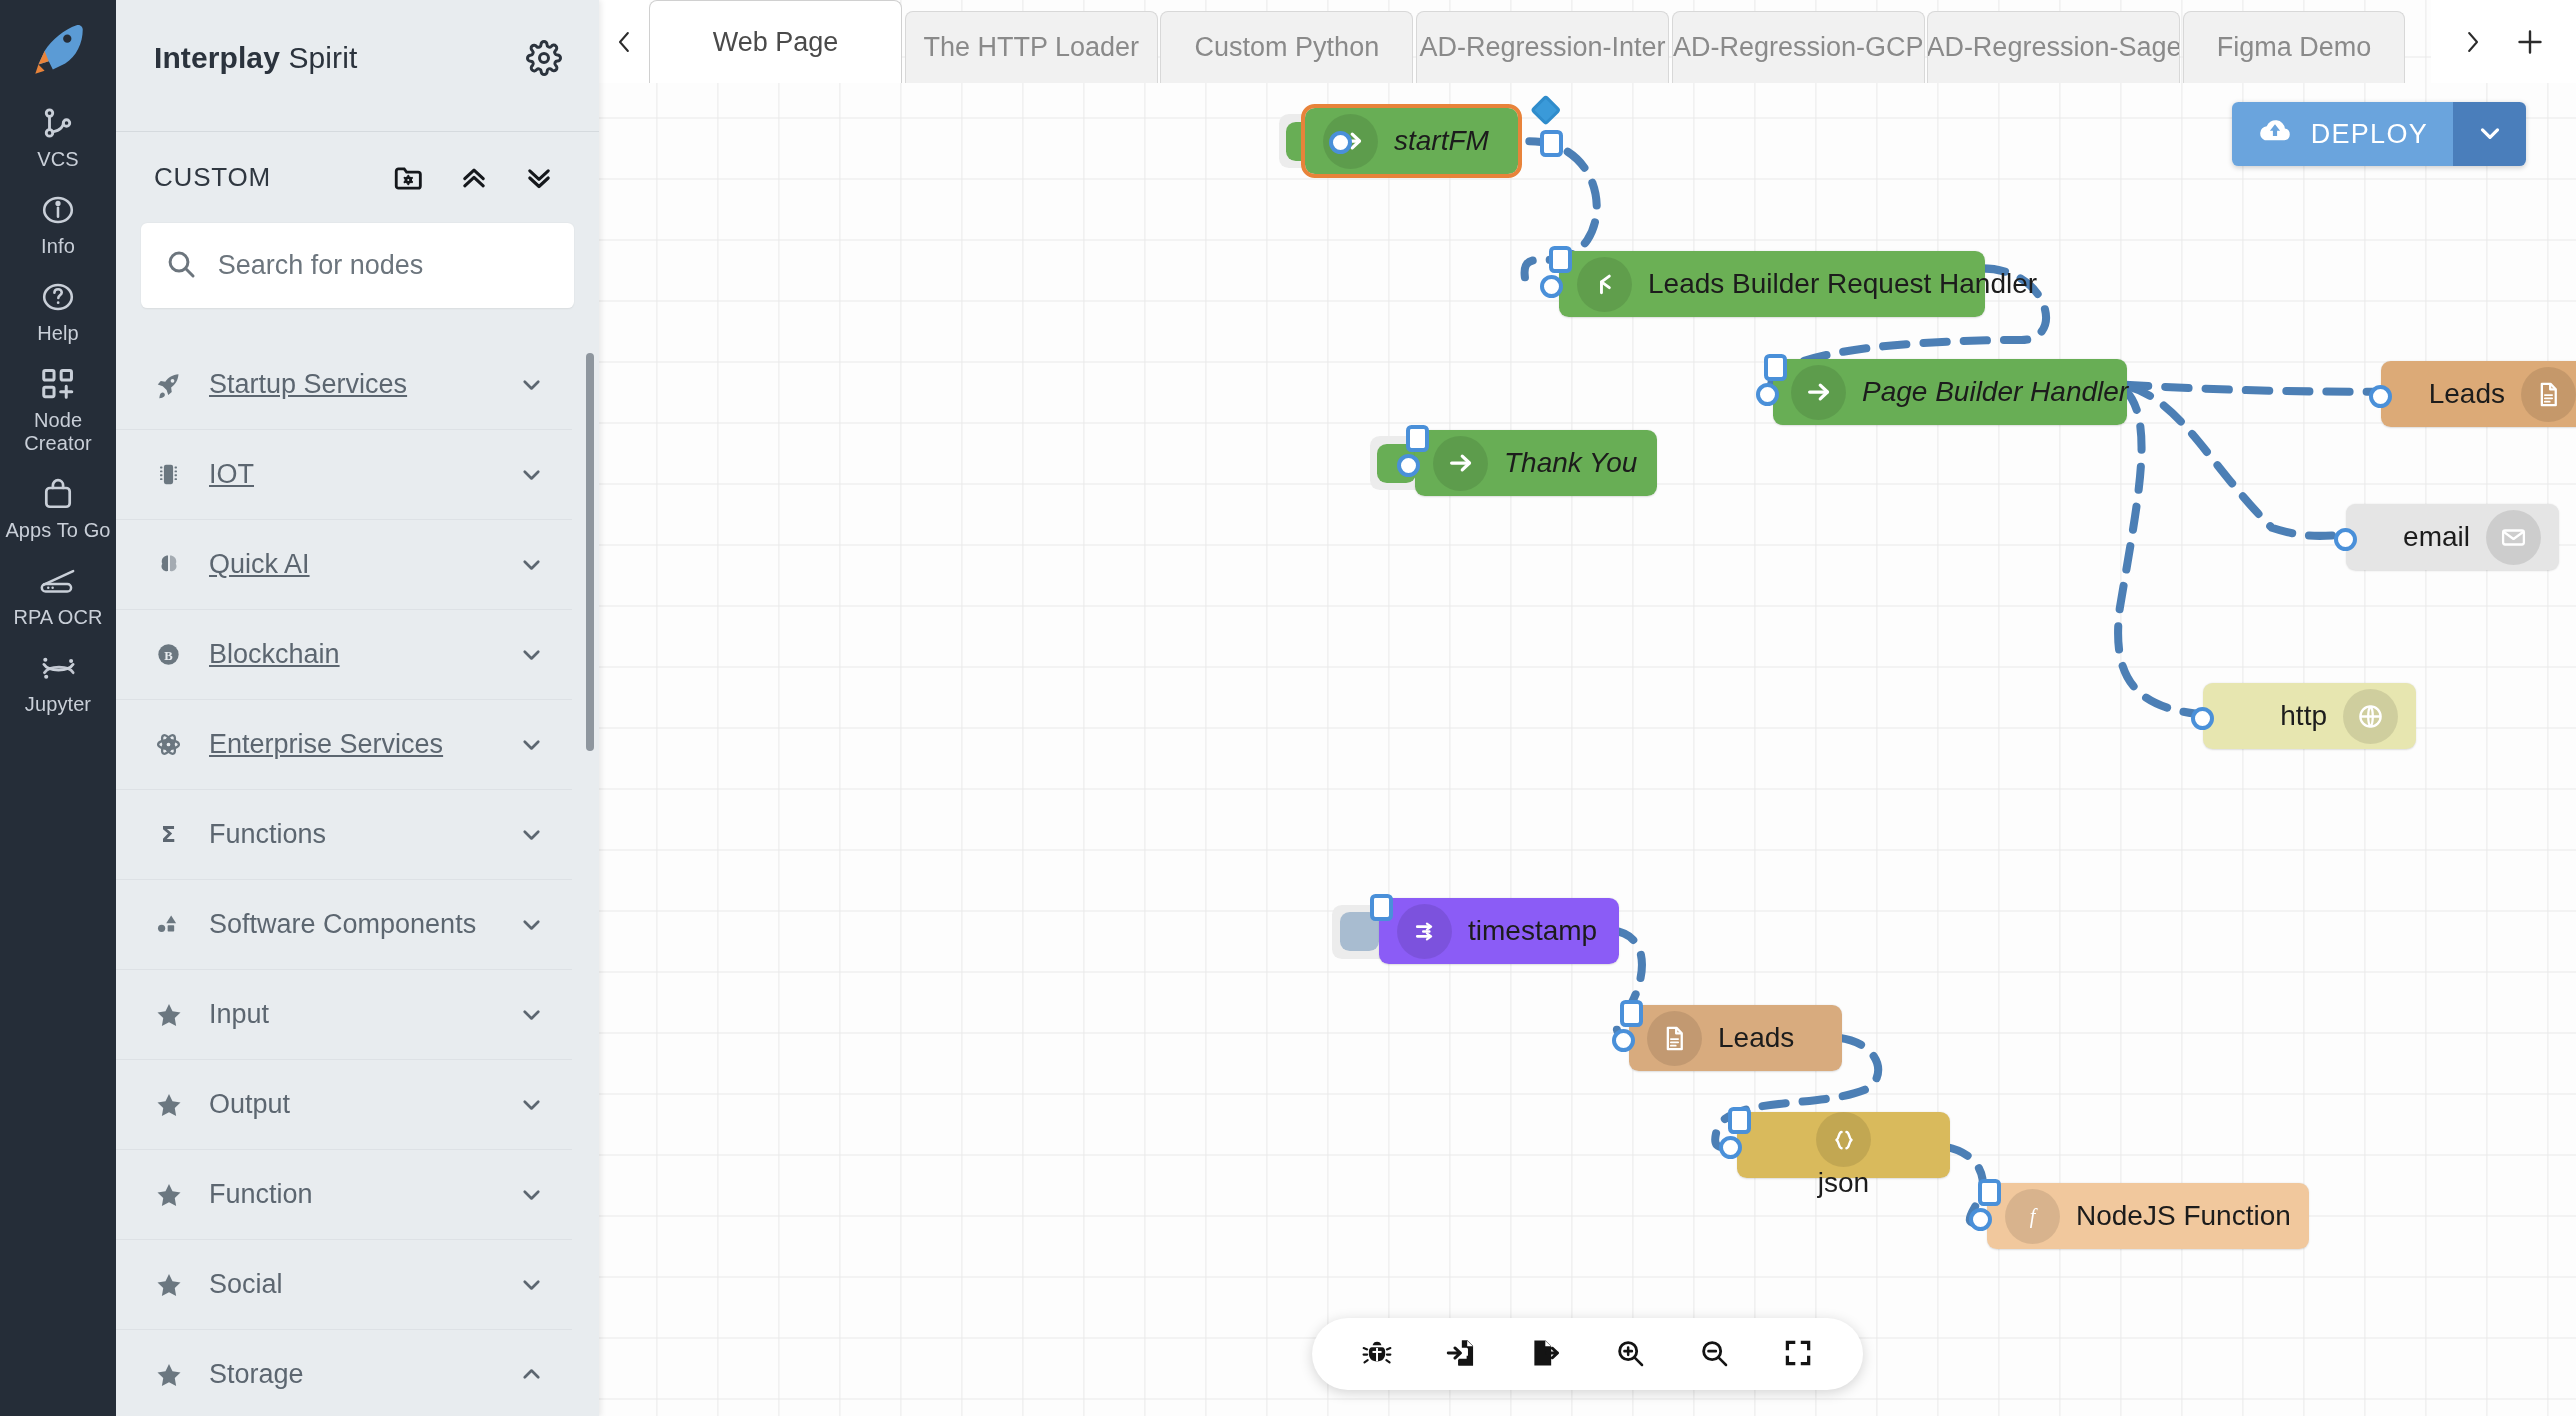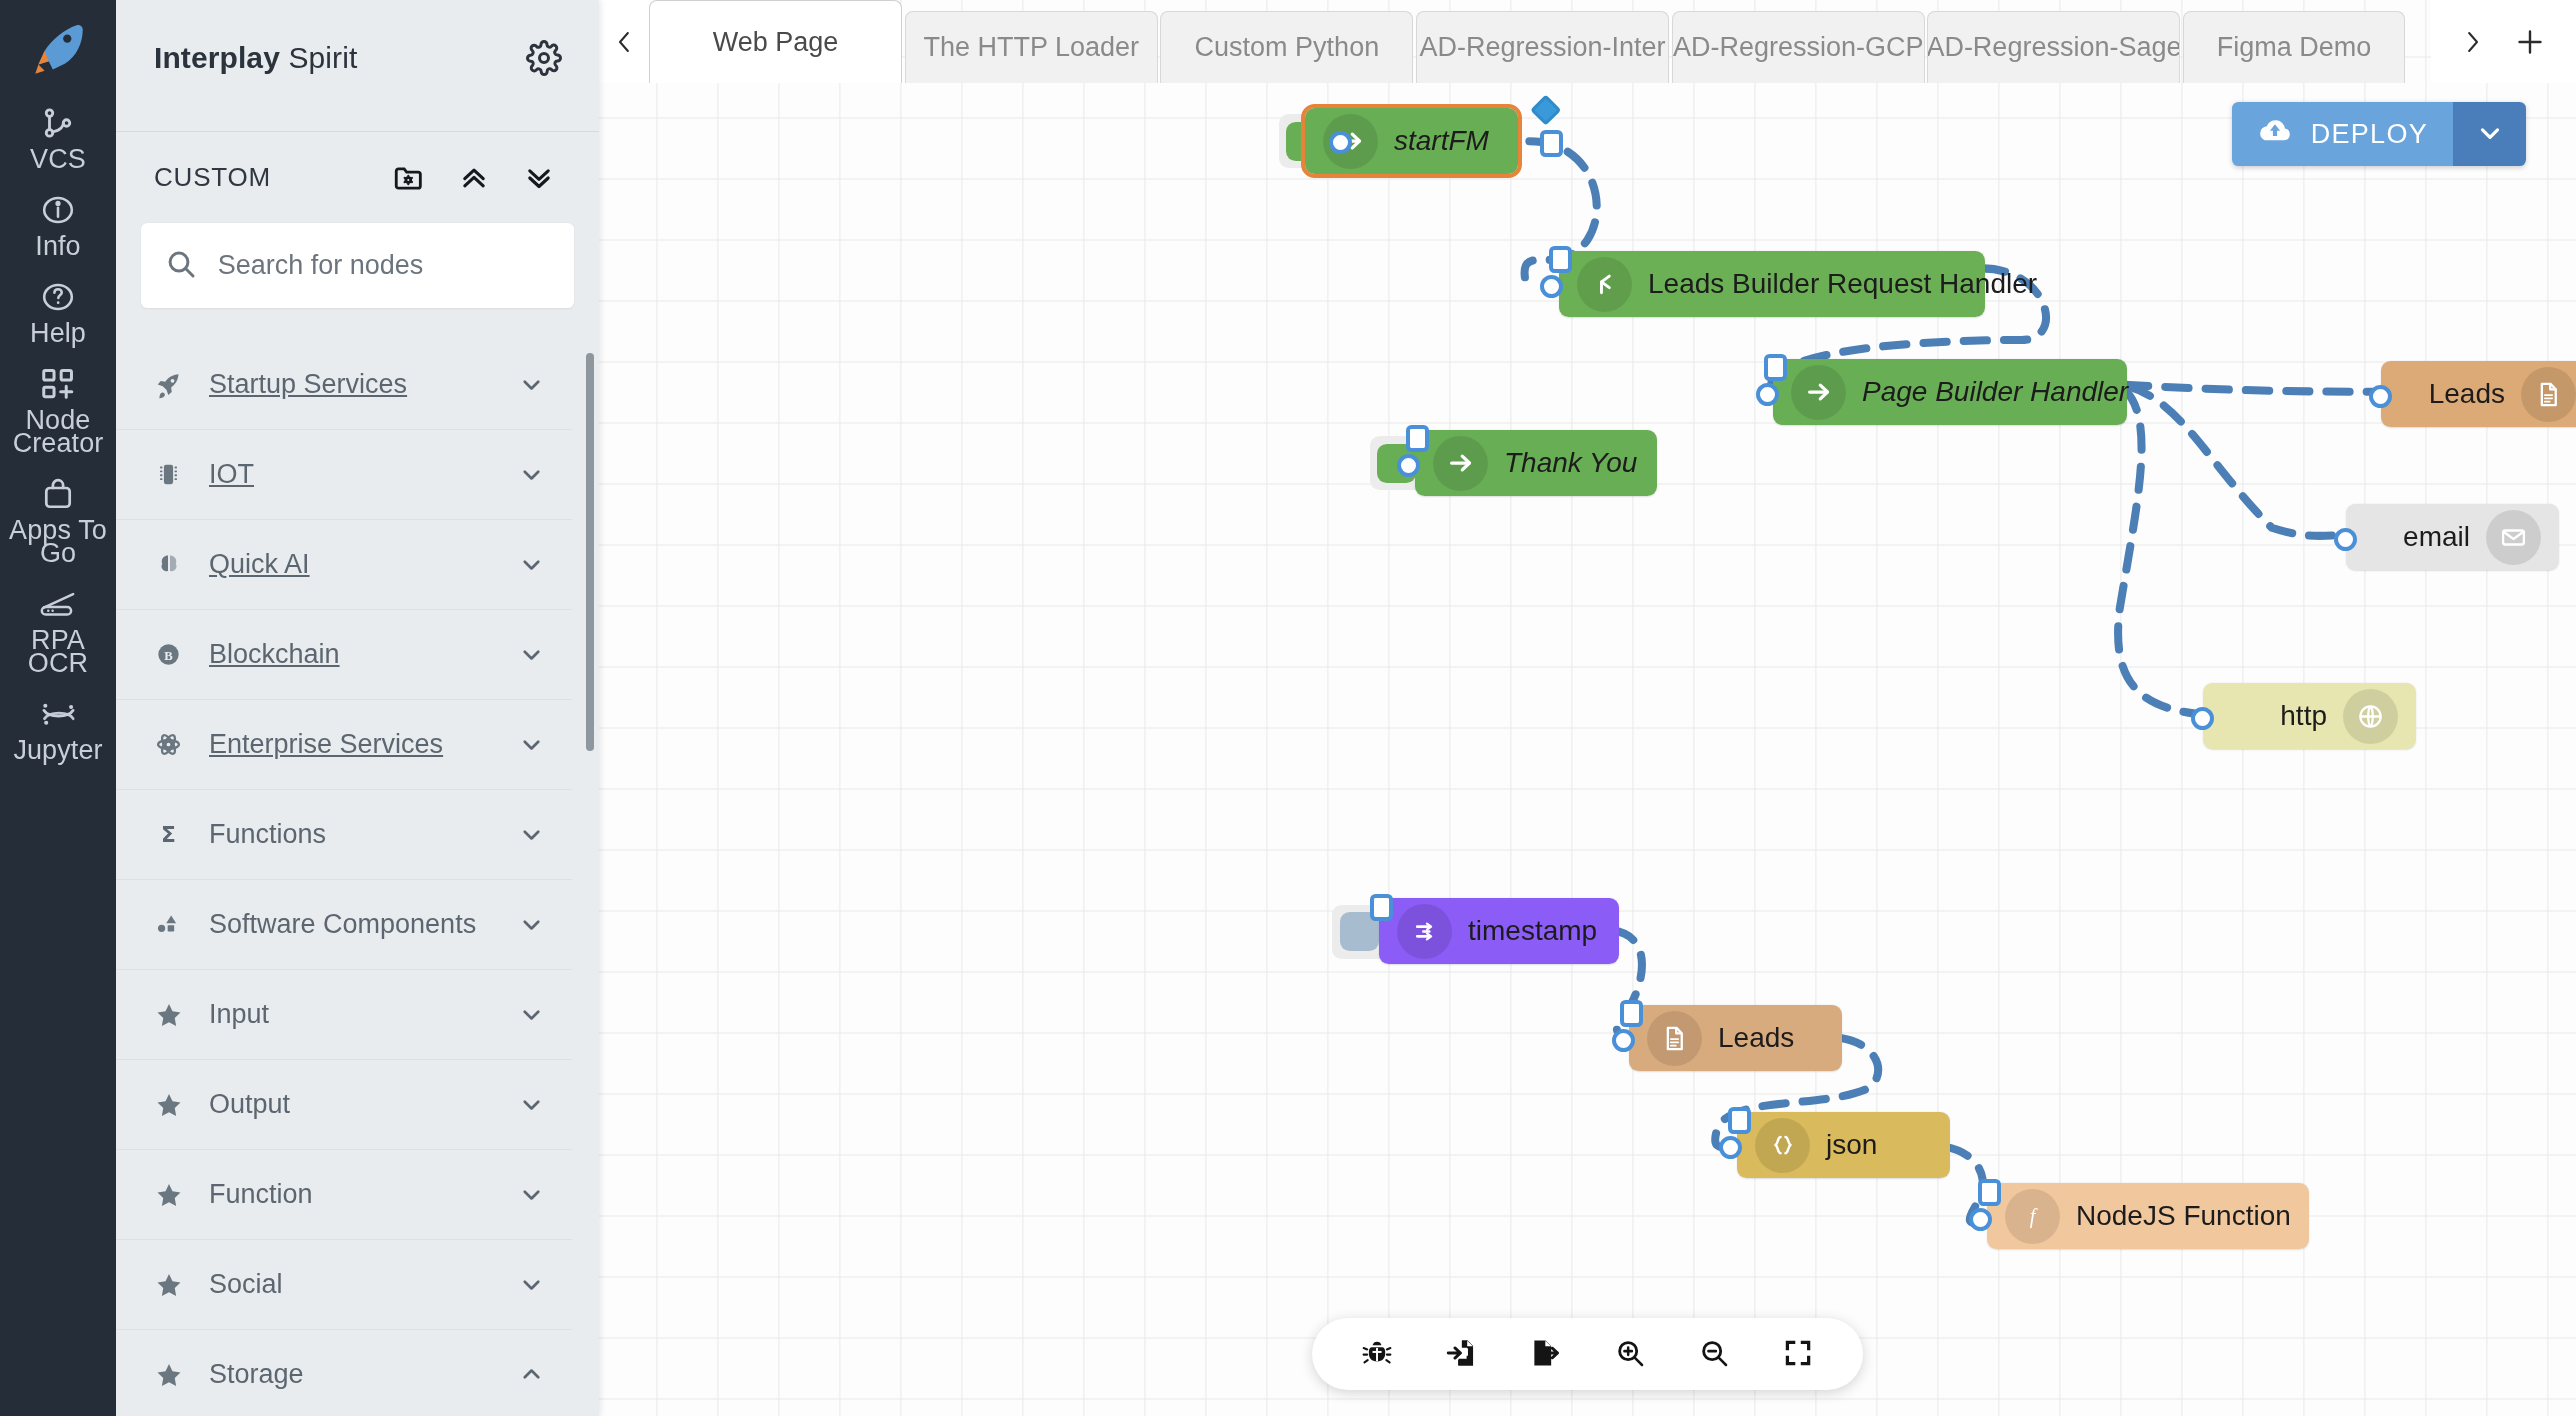"VCS" .rail-lab { font-size: 27px -> 20px }
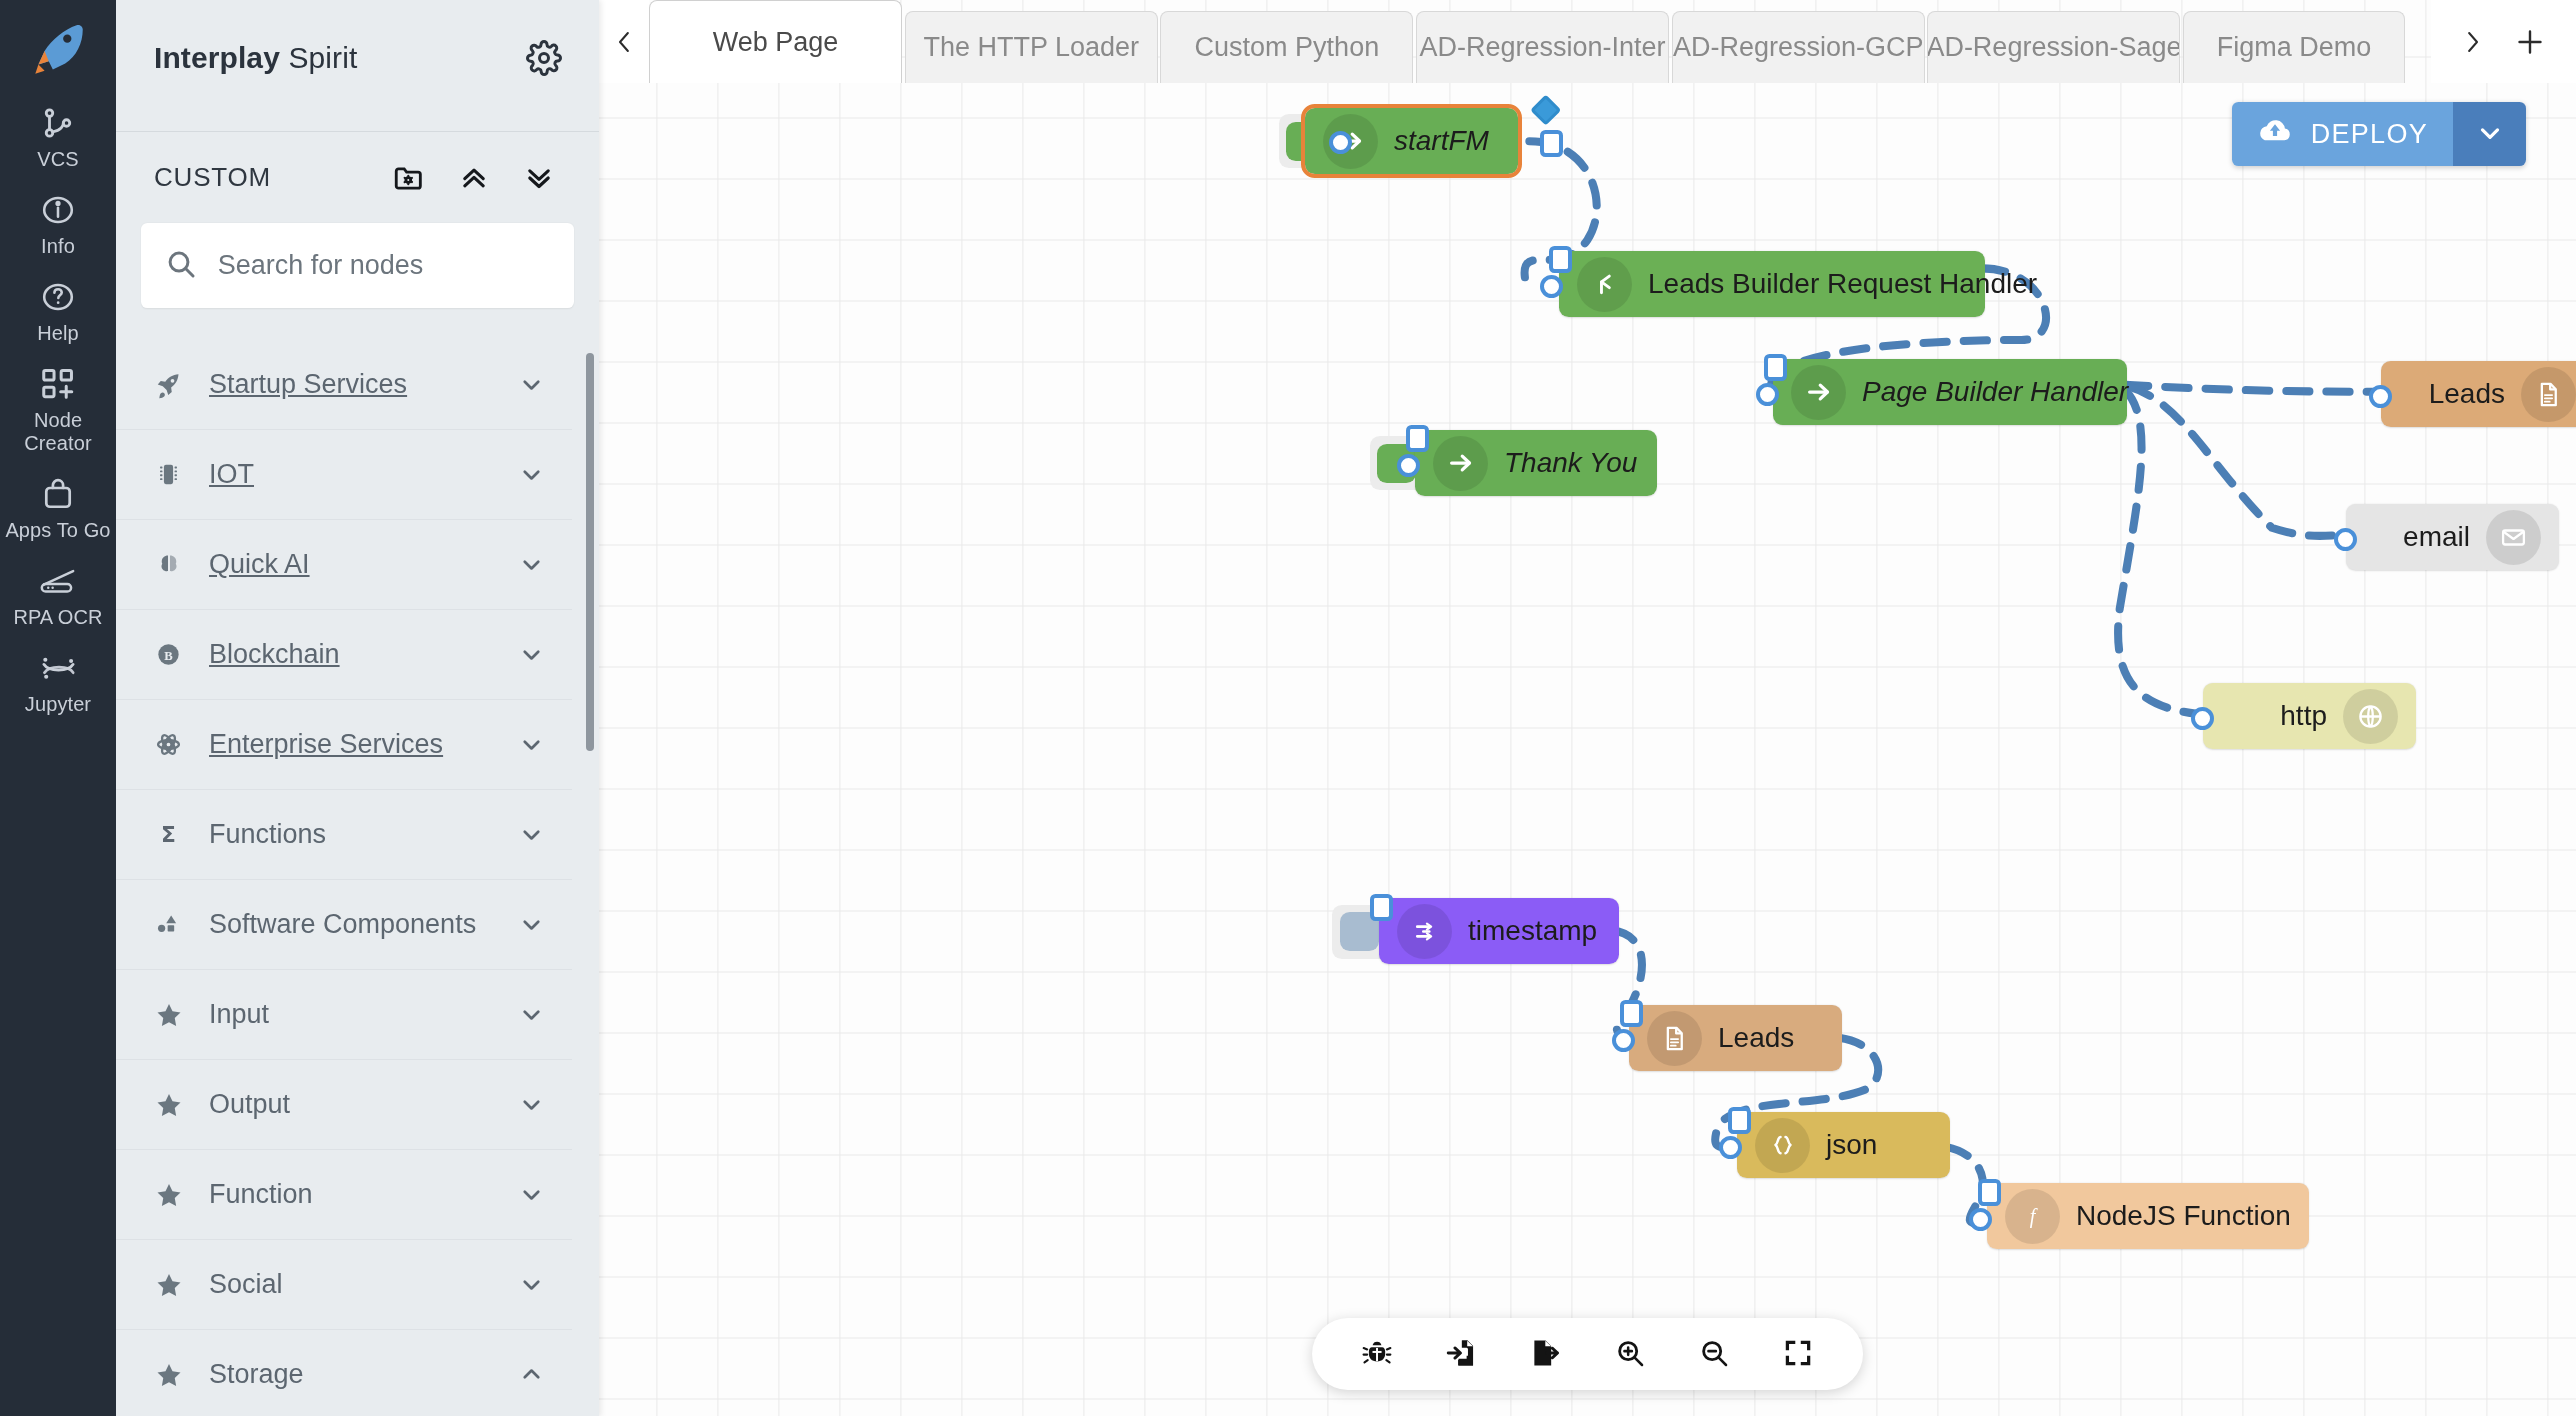"json" div.node { flex-direction: none -> column }
